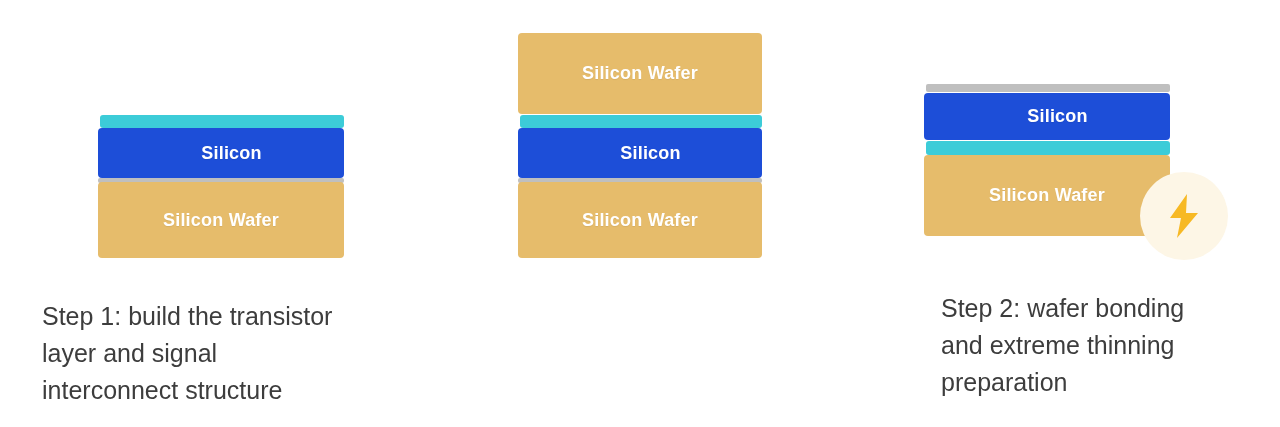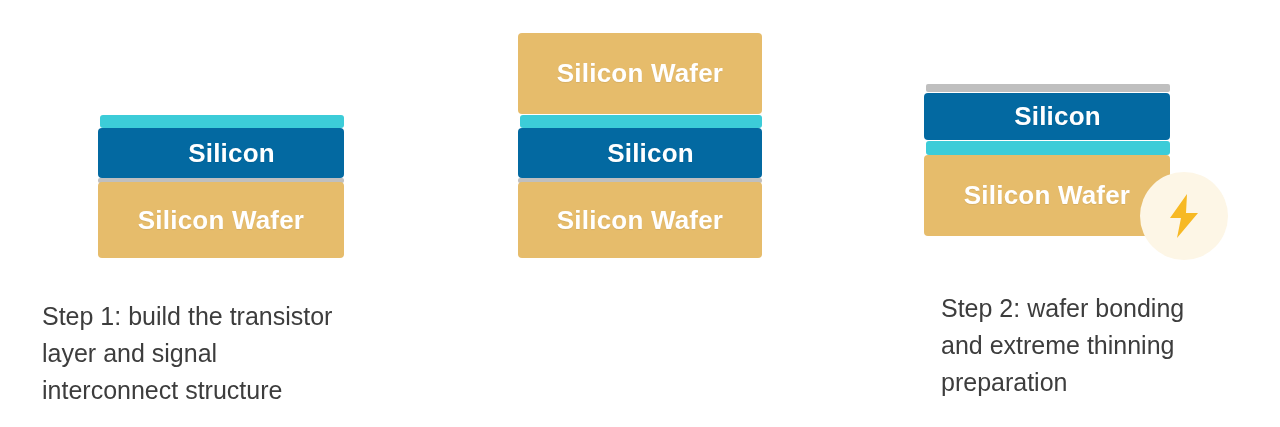"Silicon Wafer" .layer-label { font-size: 26px -> 18px }
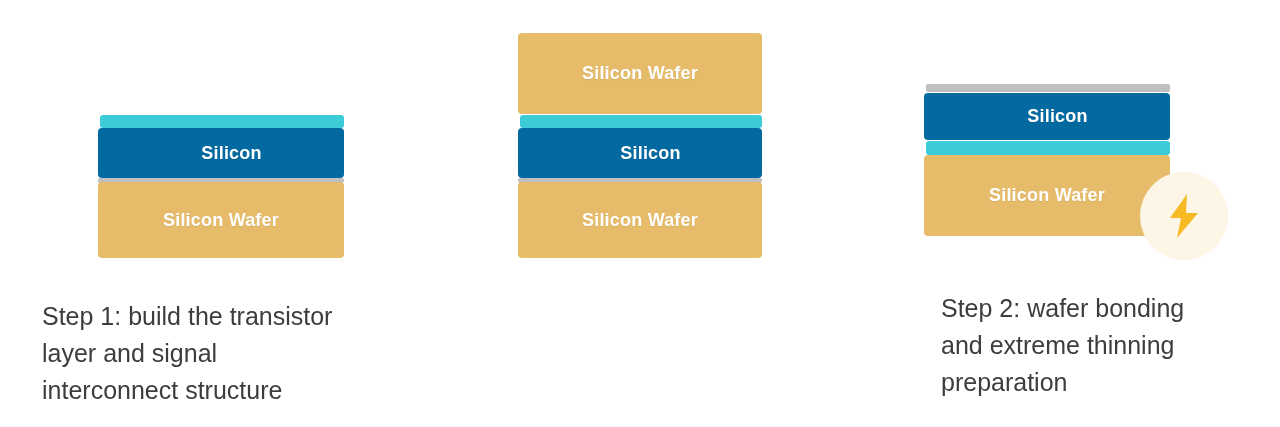"Silicon" .layer-silicon { background: #0369a1 -> #1d4ed8 }
